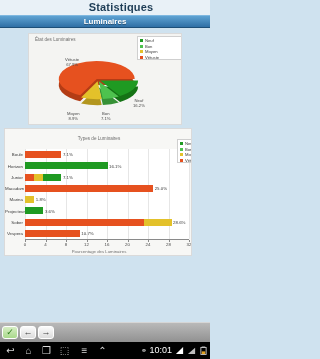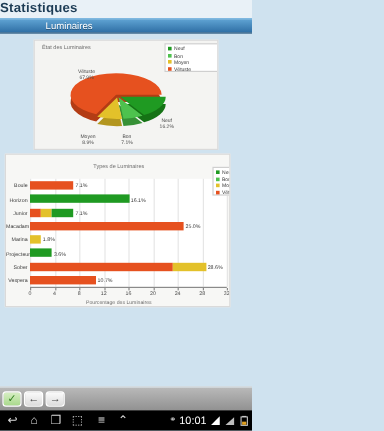"Statistiques" .apptitle { text-align: none -> center }
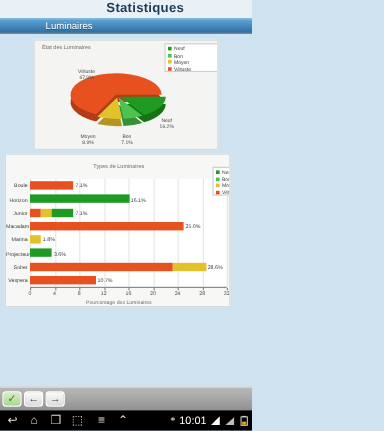"Luminaires" .bluebar span { font-weight: normal -> bold; margin-left: 38px -> none; text-align: left -> center }
